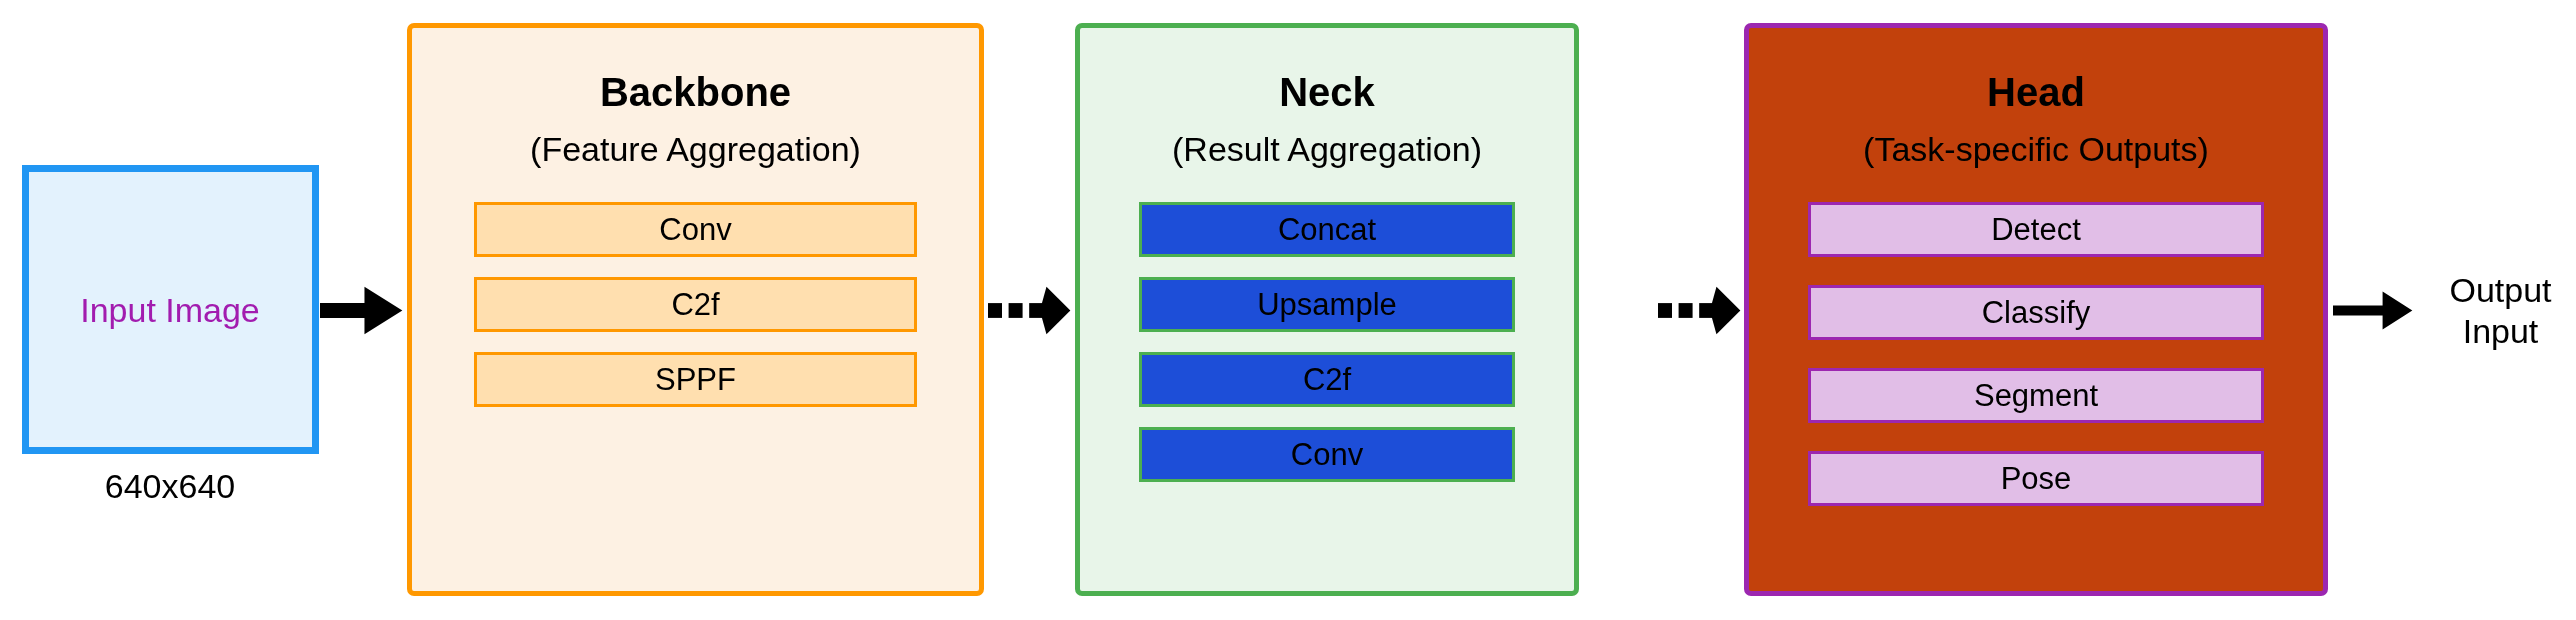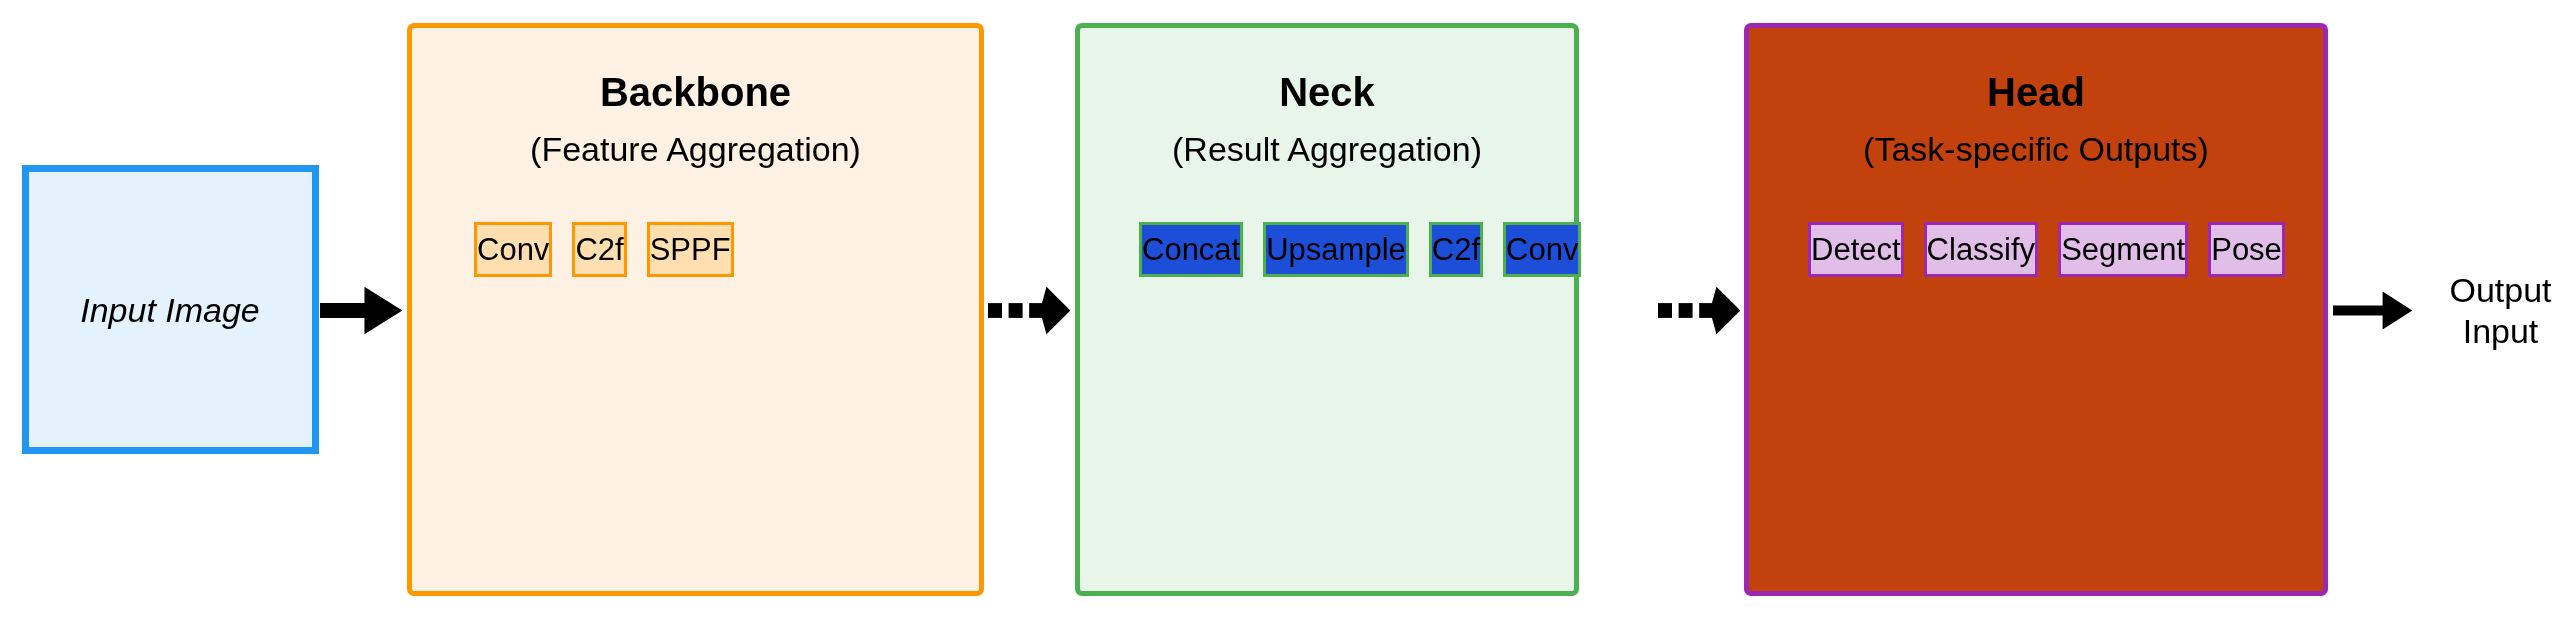"Conv" .rows { flex-direction: row -> column; margin-top: 56px -> 36px }
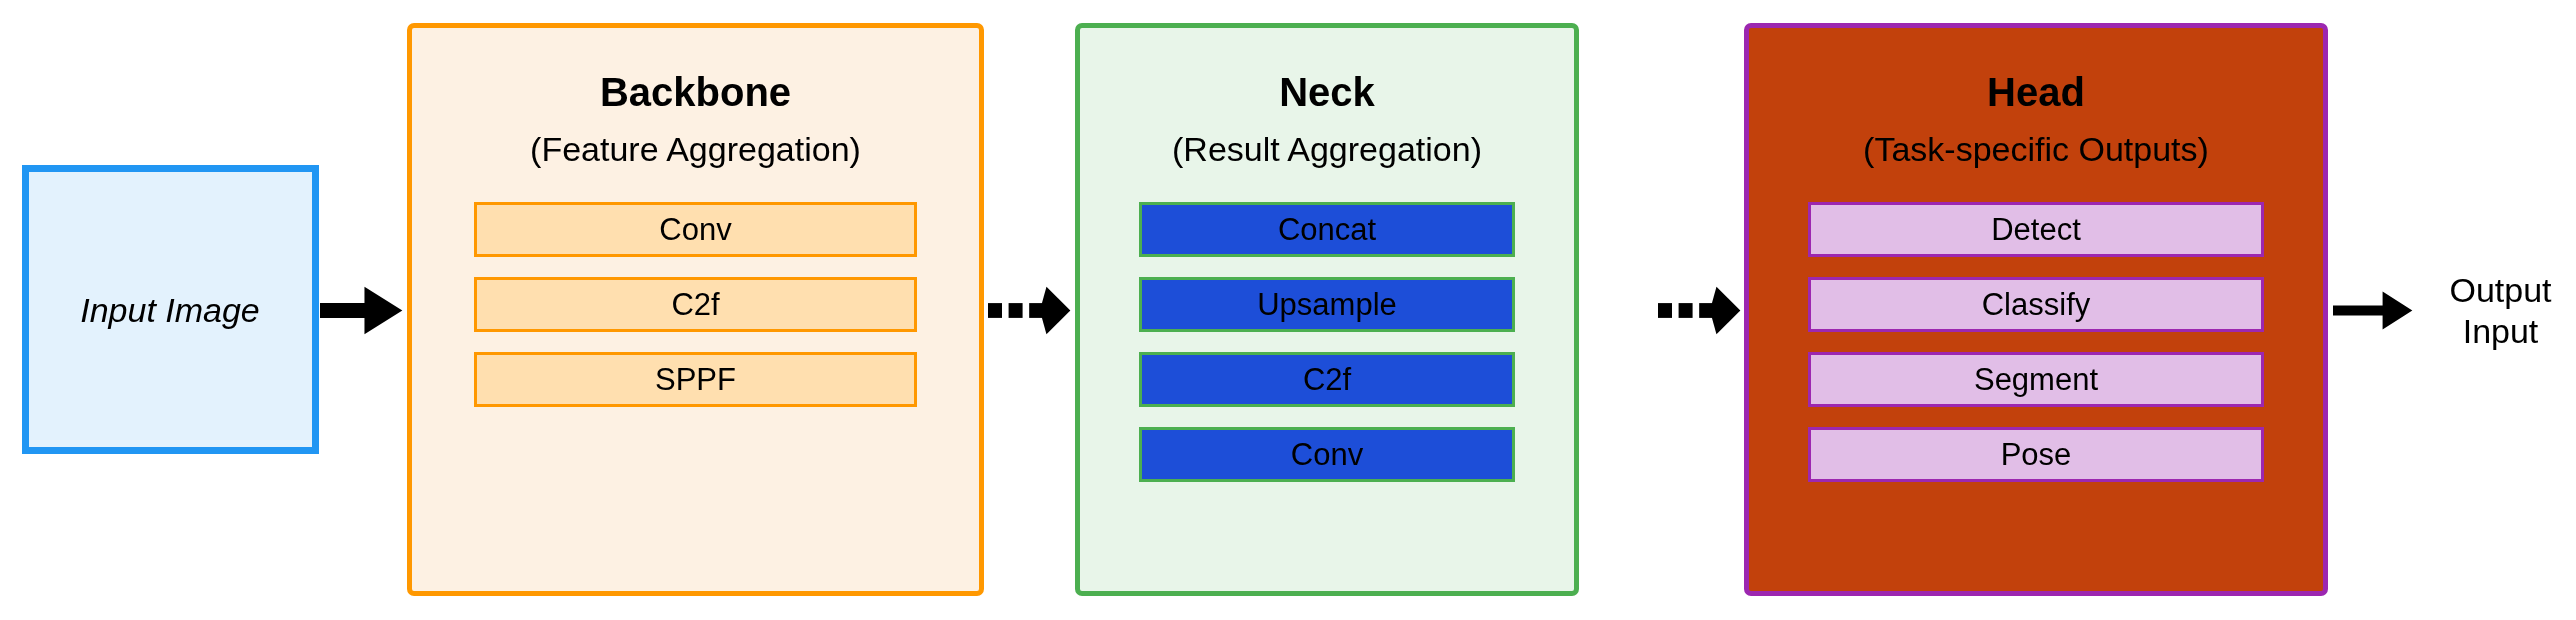"Detect" .panel-head .rows { gap: 20px -> 28px }
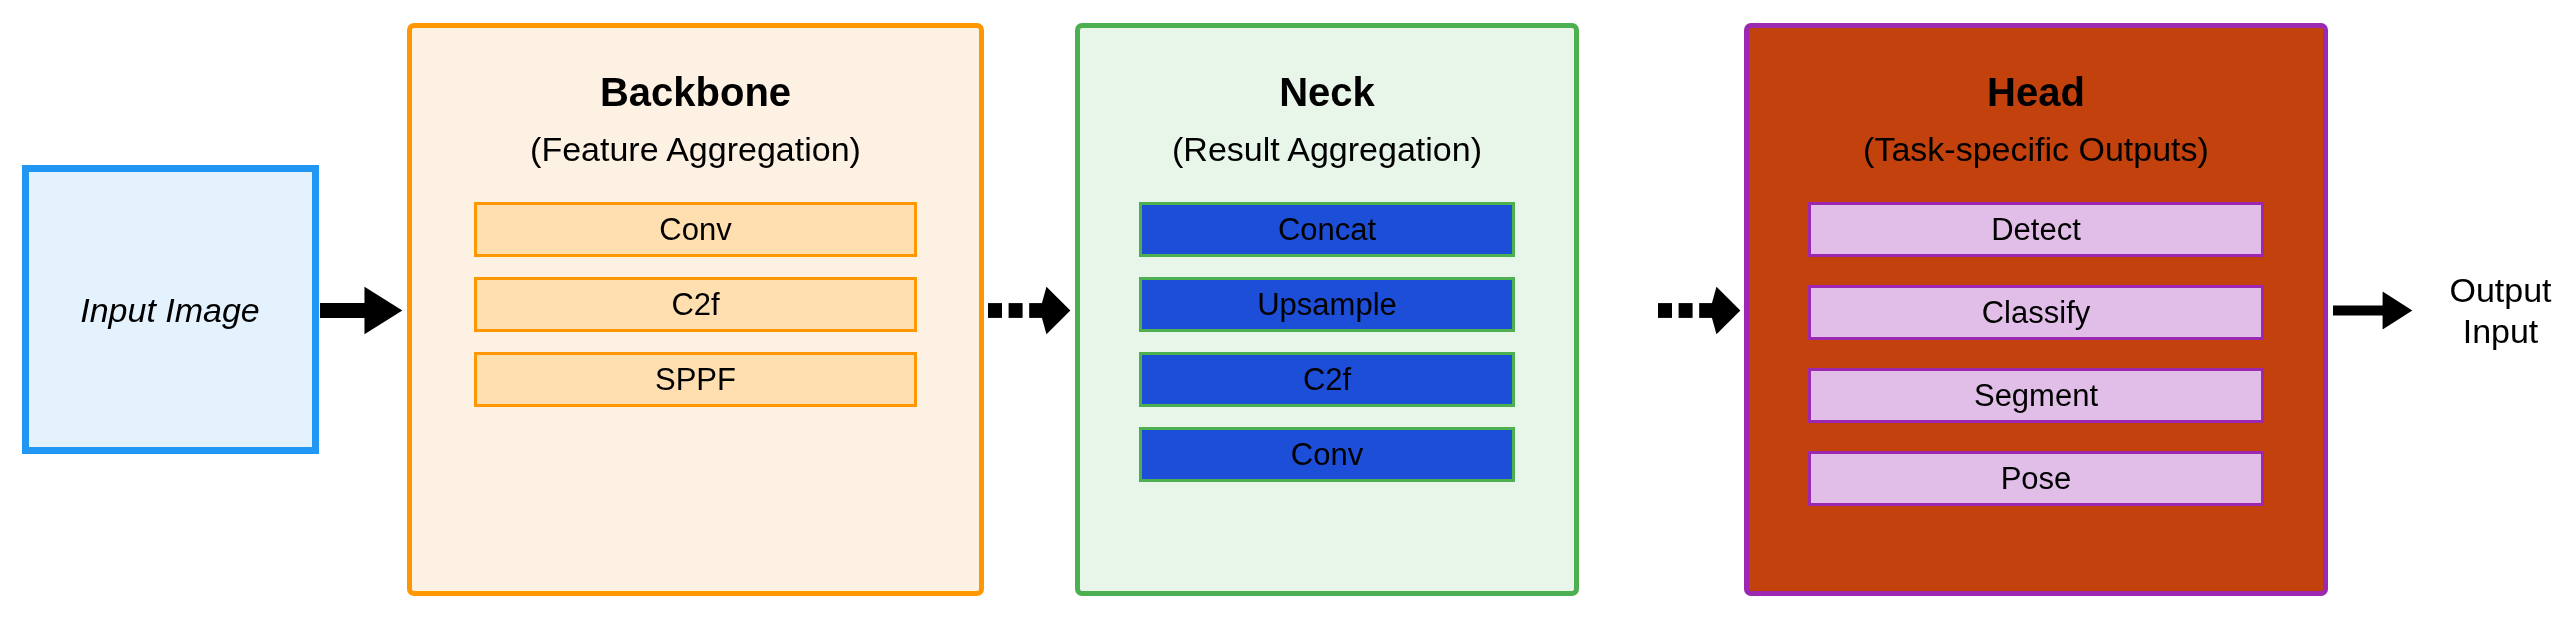"Input Image" .input-box-label { color: #000000 -> #a21caf; font-style: italic -> none }
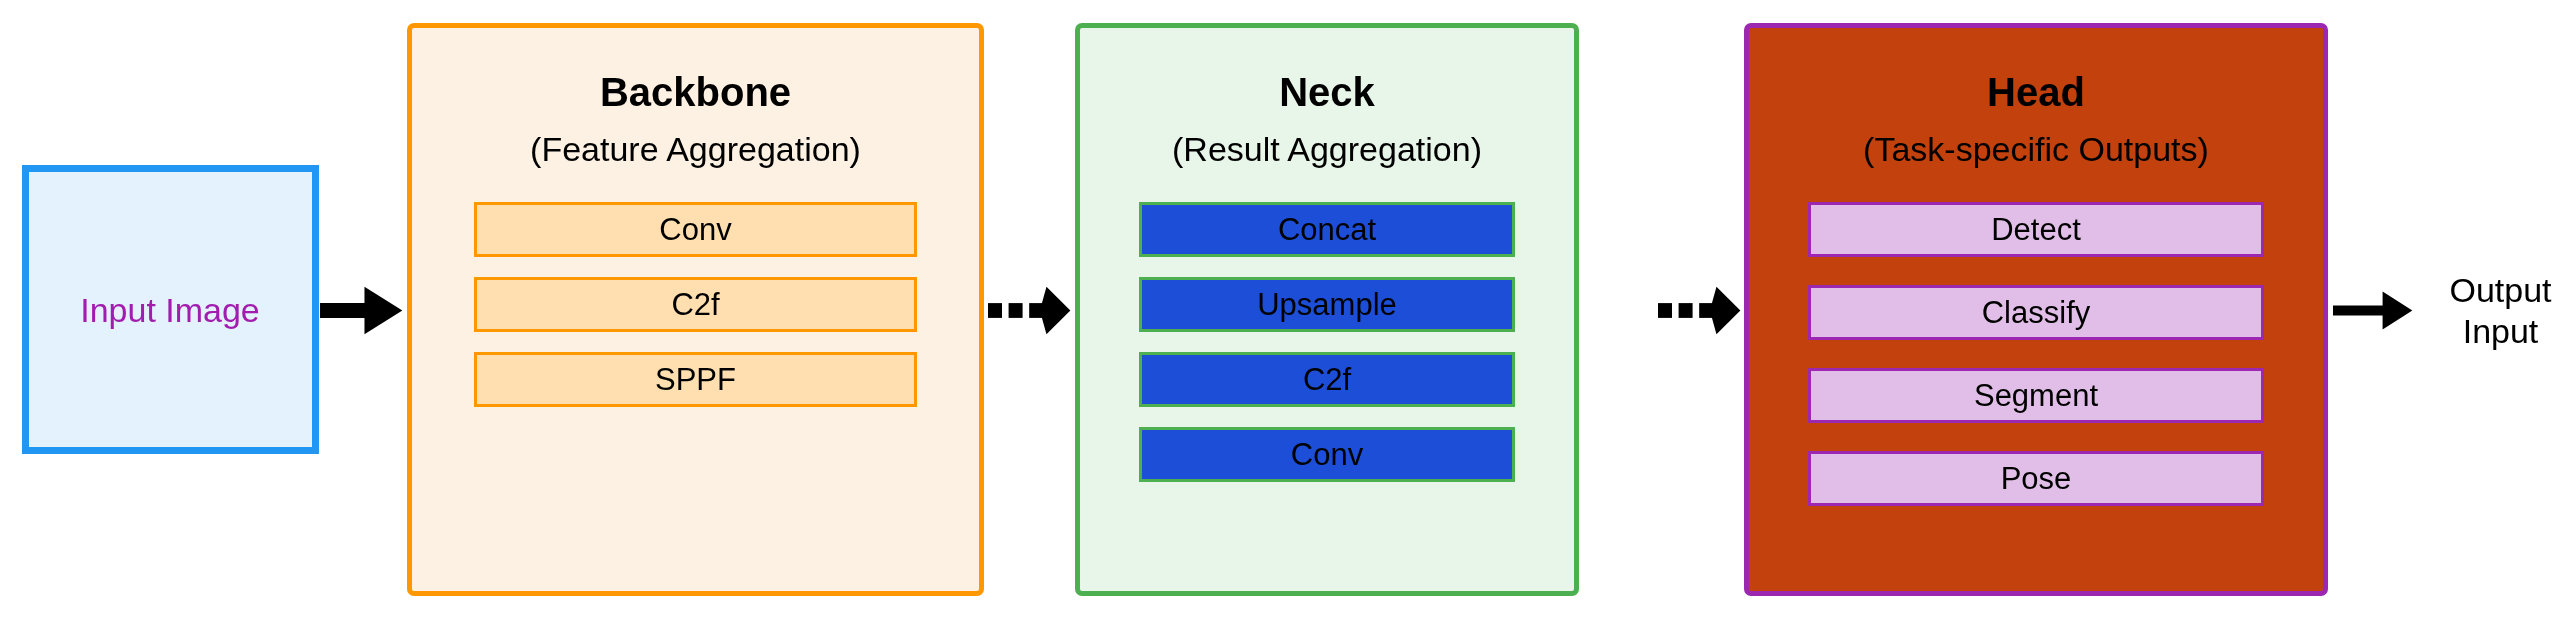"640x640" div.input-caption { html: none -> <div>640x640</div> }
